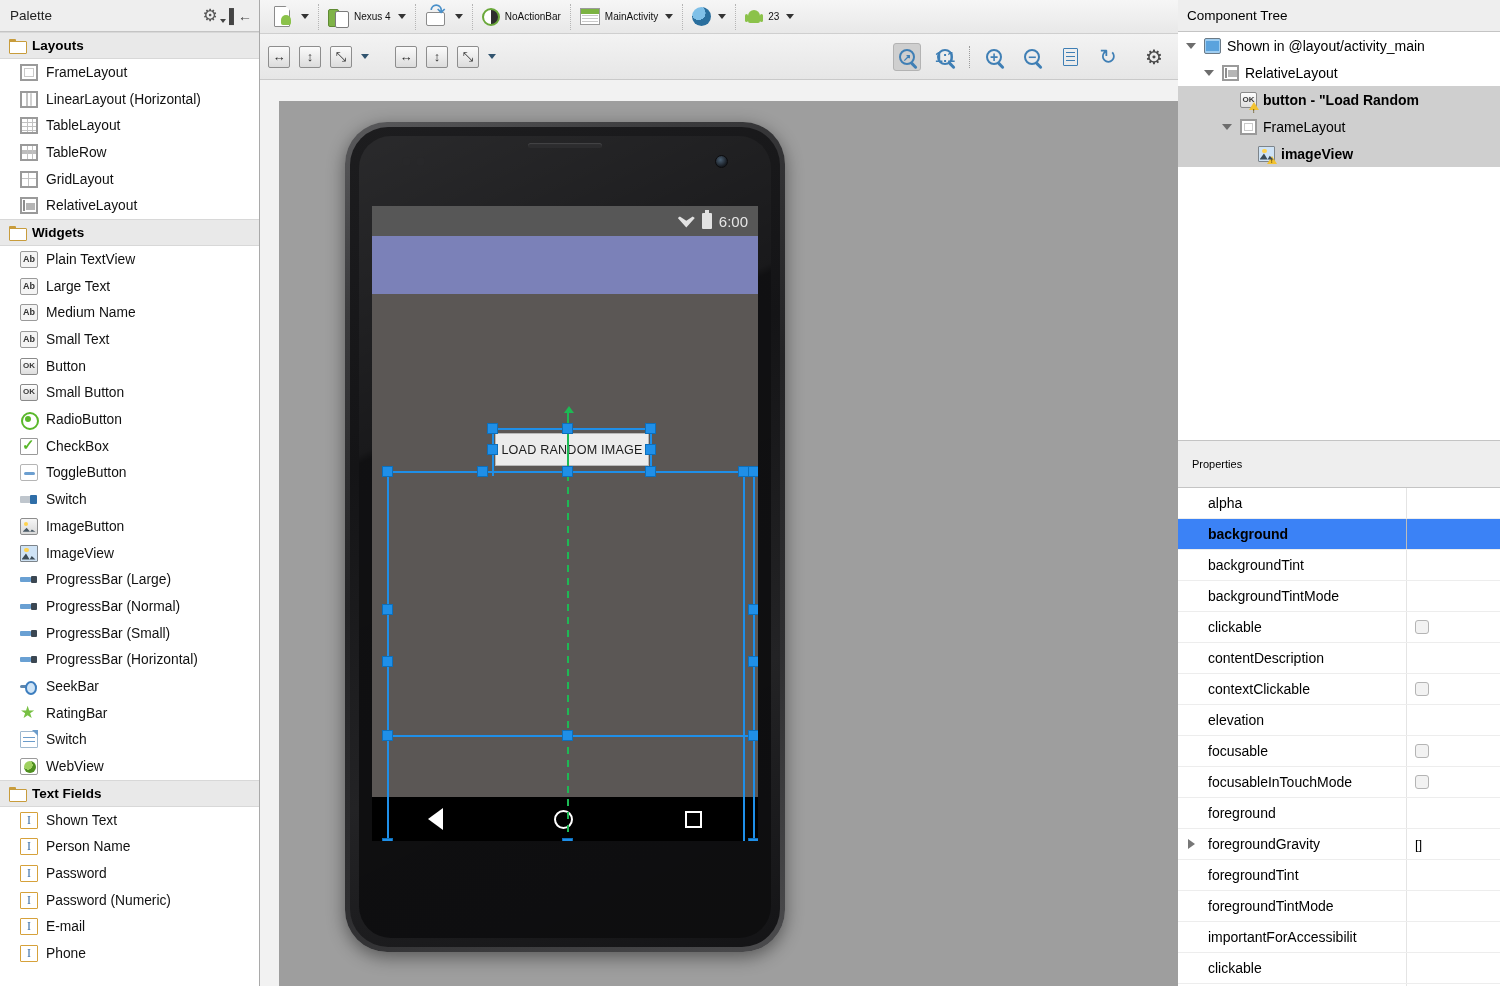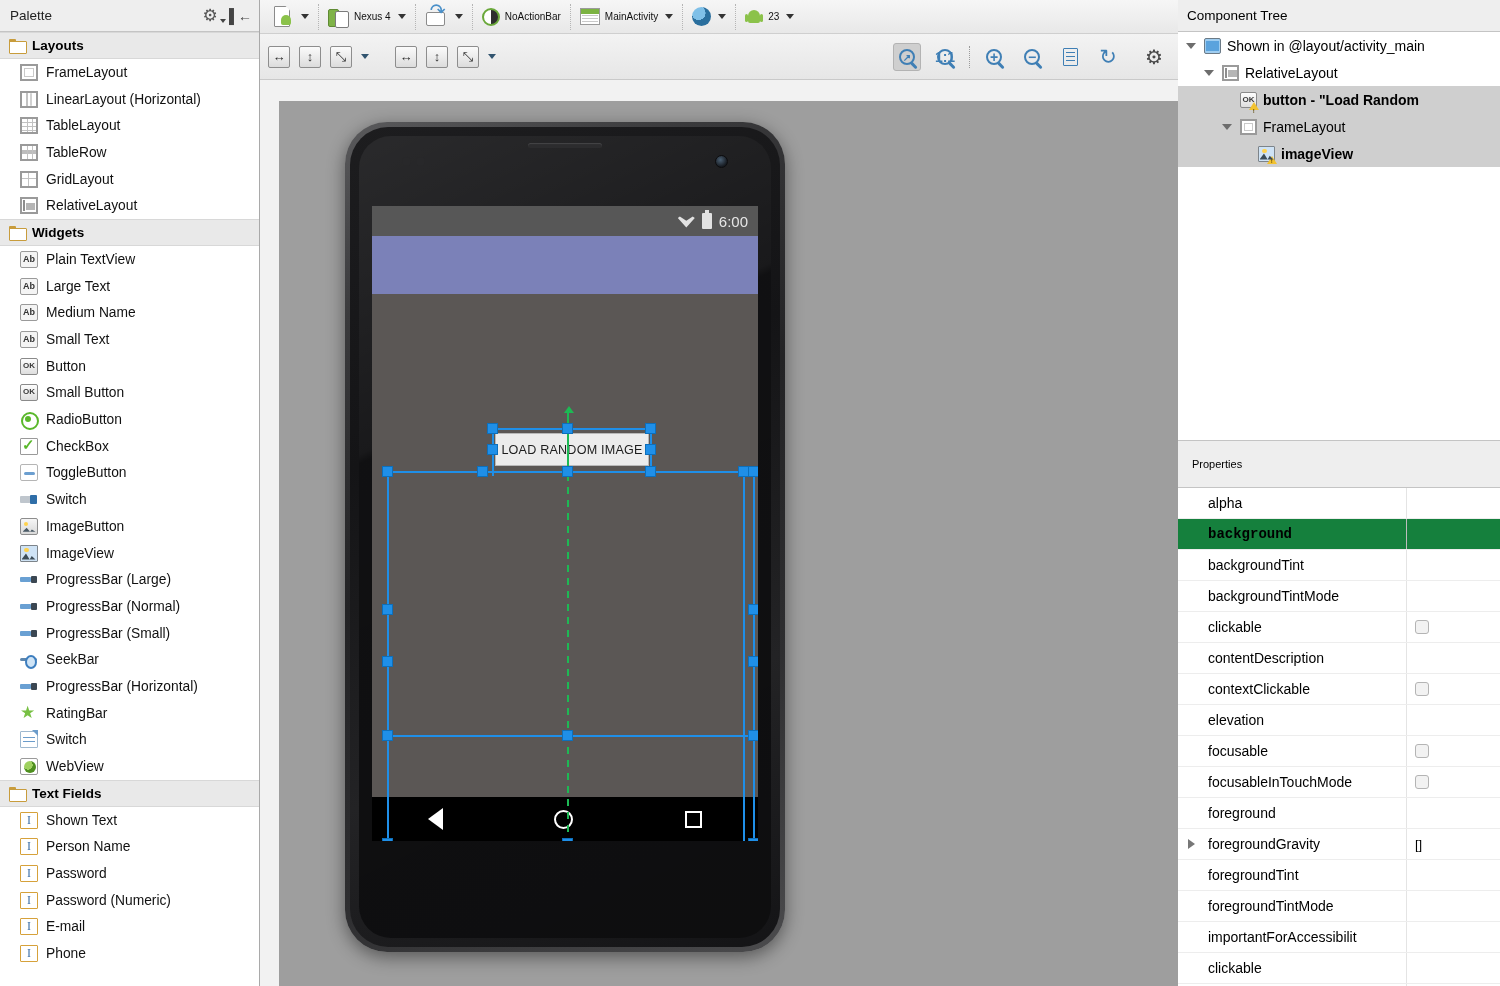"background" .prop-row.sel { background: #15803d -> #3b82f6; font-family: Liberation Mono, monospace -> none }
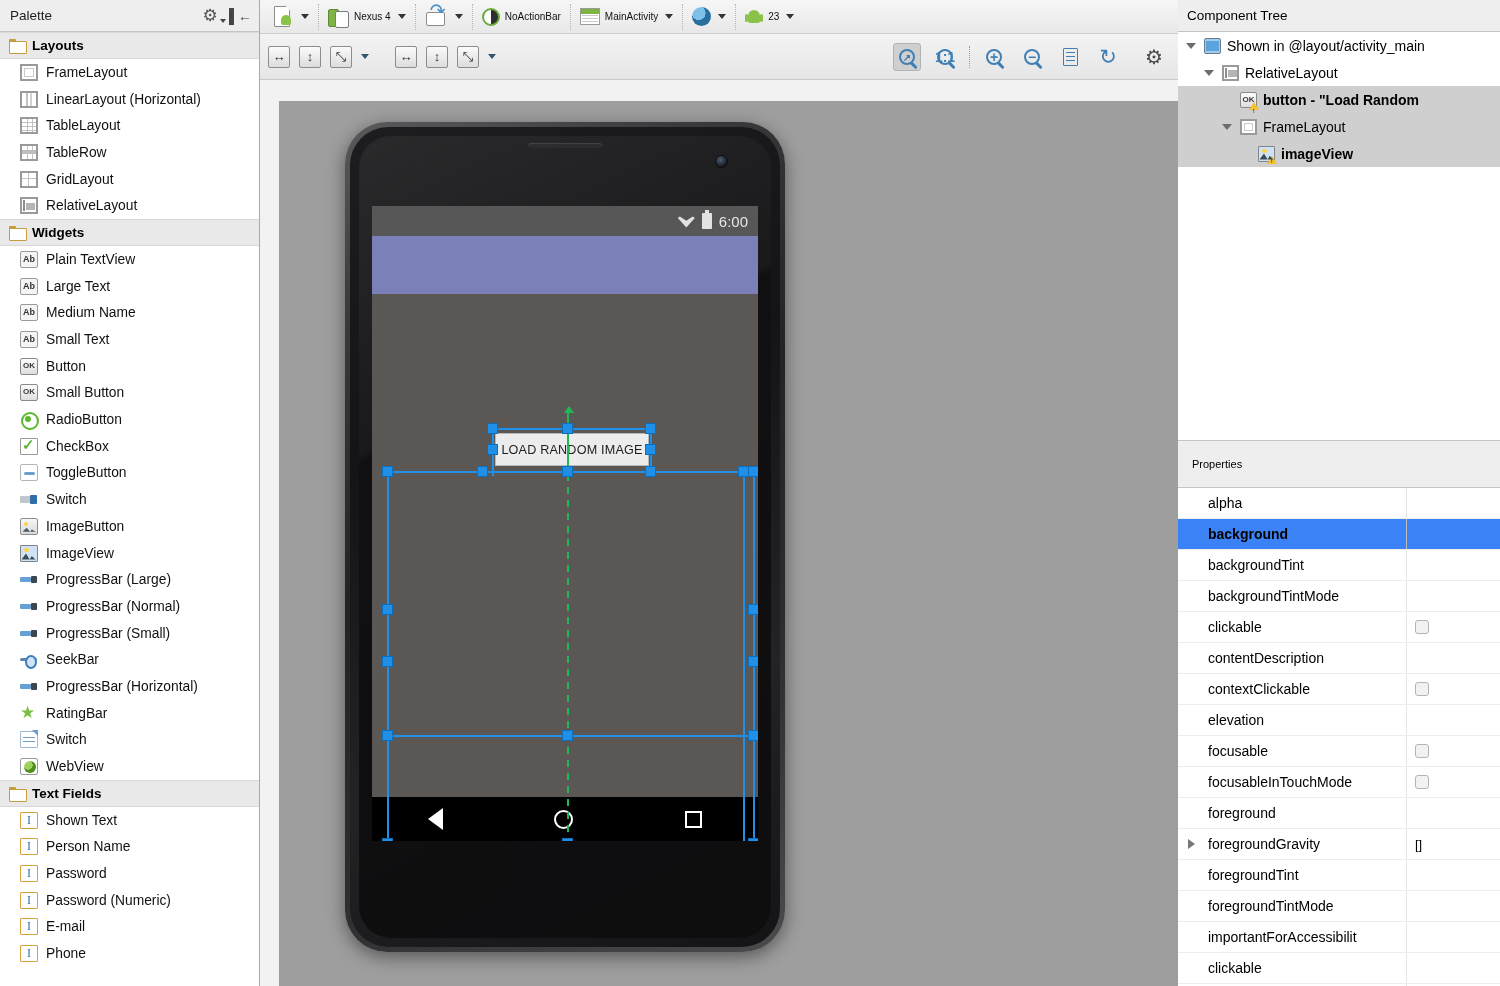"SeekBar" div.pal-item { order: before "ProgressBar (Horizontal)" -> after "ProgressBar (Horizontal)" }
